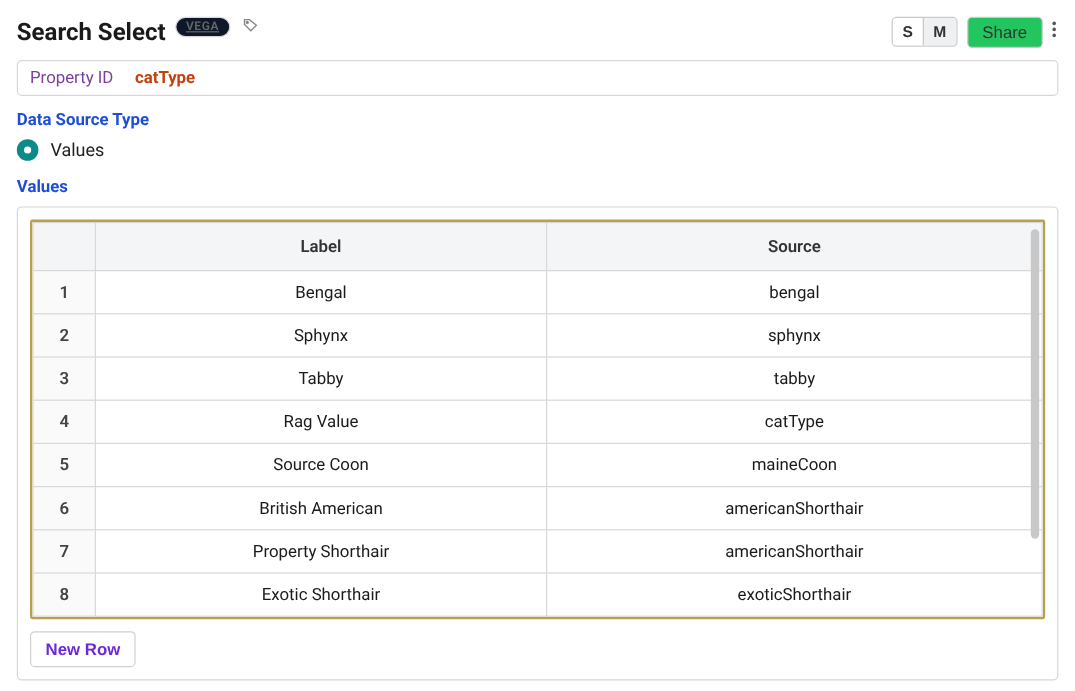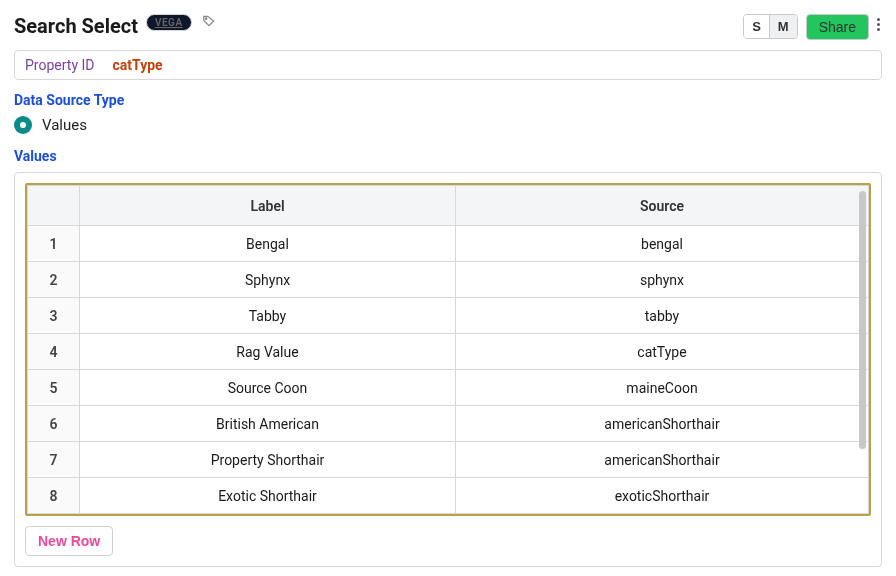"New Row" .newrow-btn { color: #ec4899 -> #6d28d9 }
